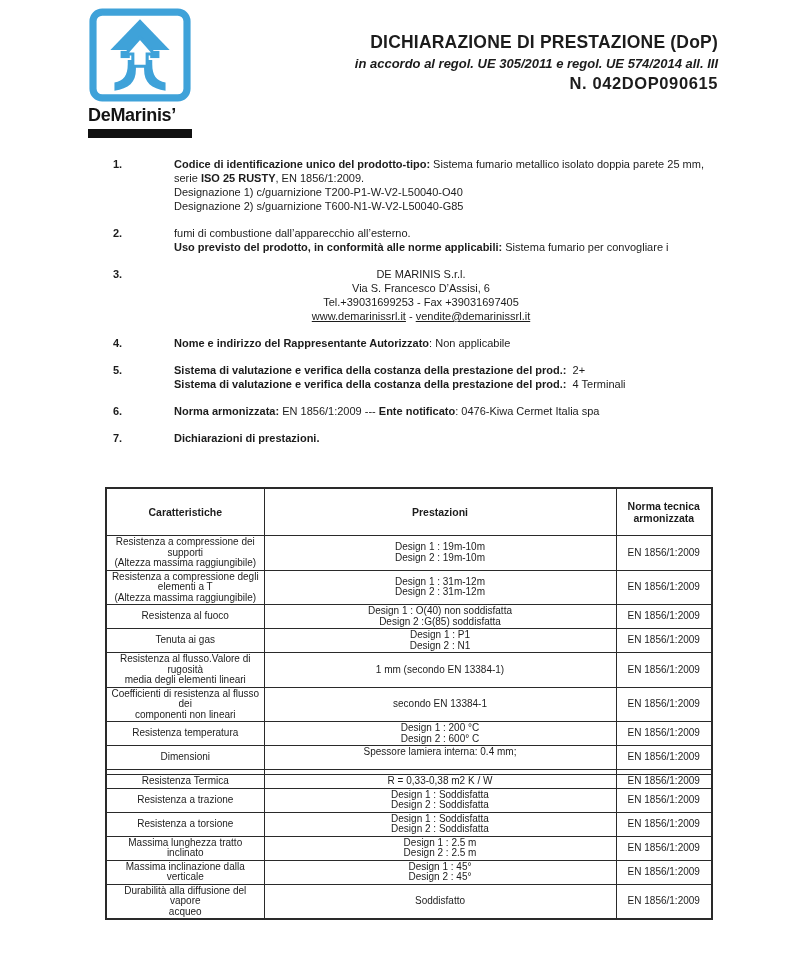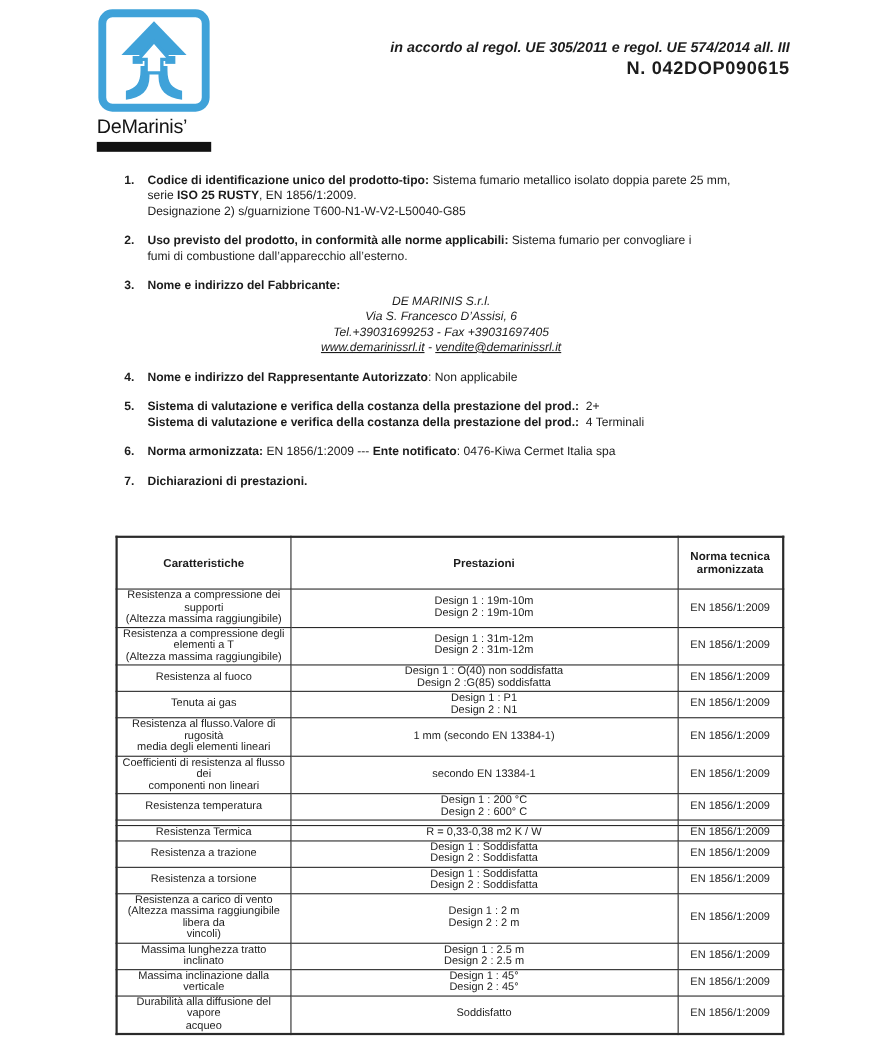"DICHIARAZIONE DI PRESTAZIONE (DoP)" div.doc-title { html: none -> <div>DICHIARAZIONE DI PRESTAZIONE (DoP)</div> }
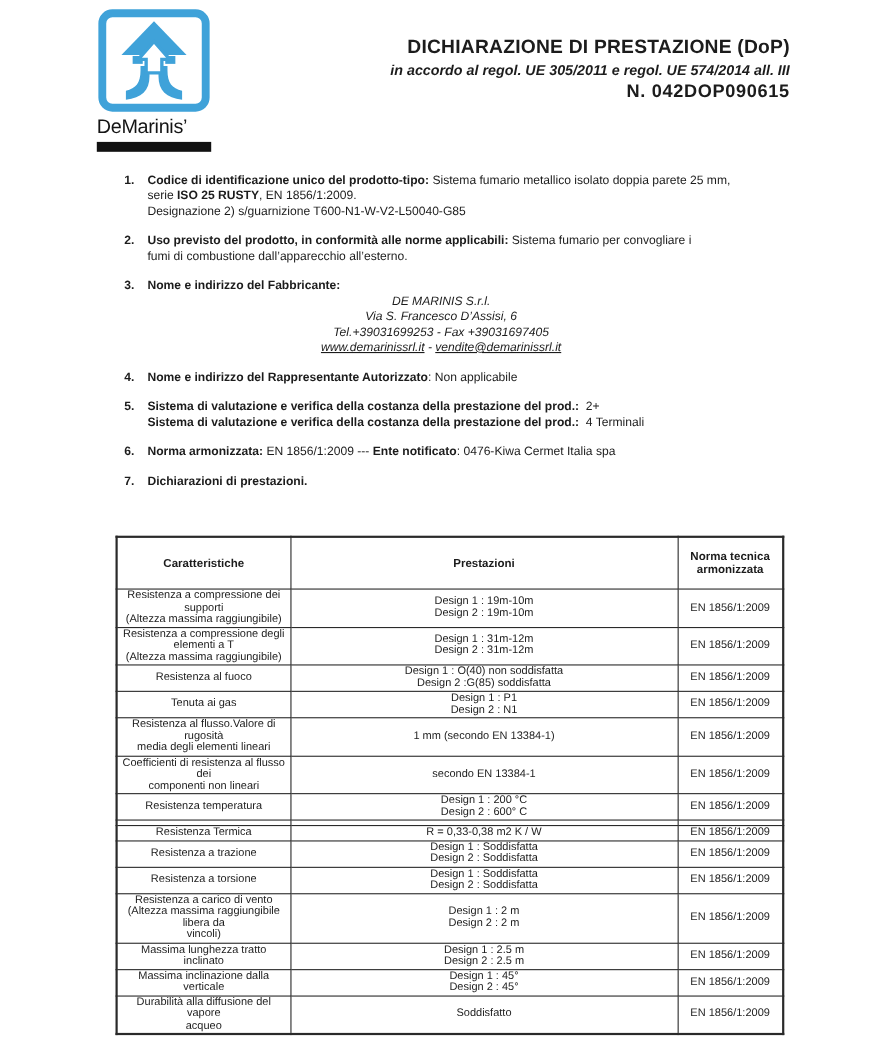"DeMarinis’" .brand { font-weight: normal -> bold }
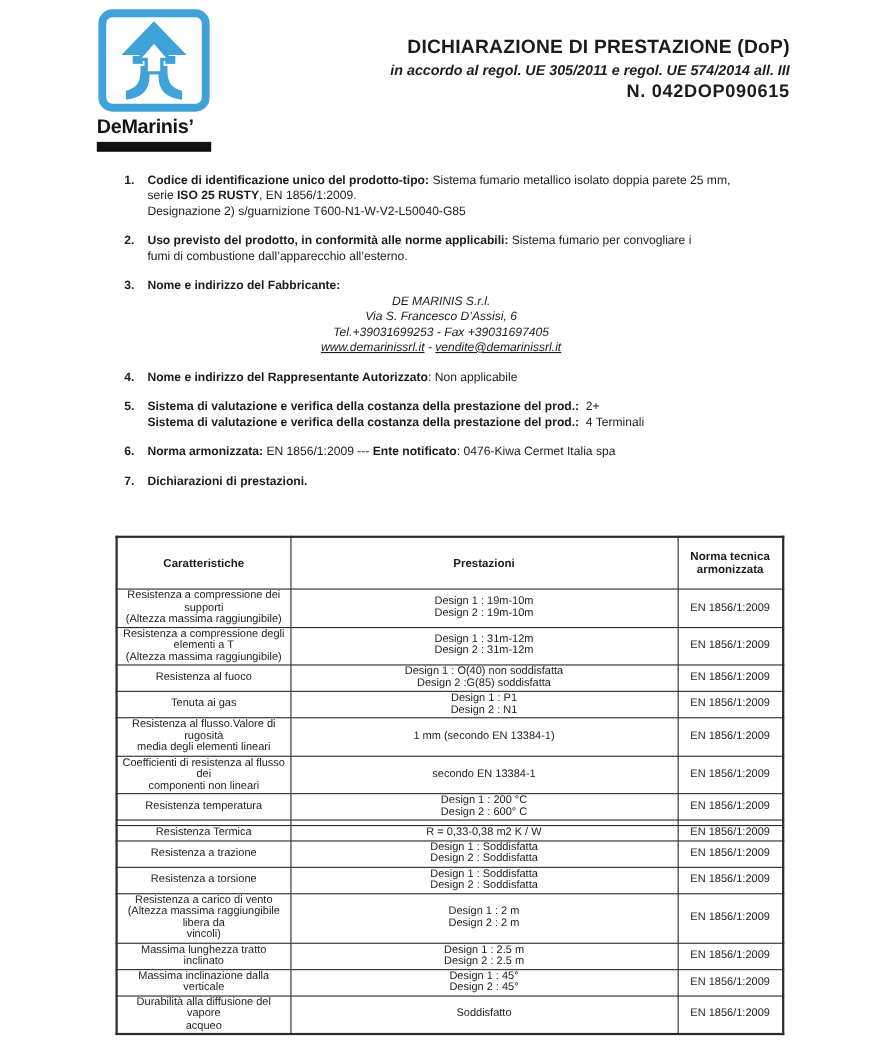"Codice di identificazione unico del" .ibody { margin-left: none -> 40px }
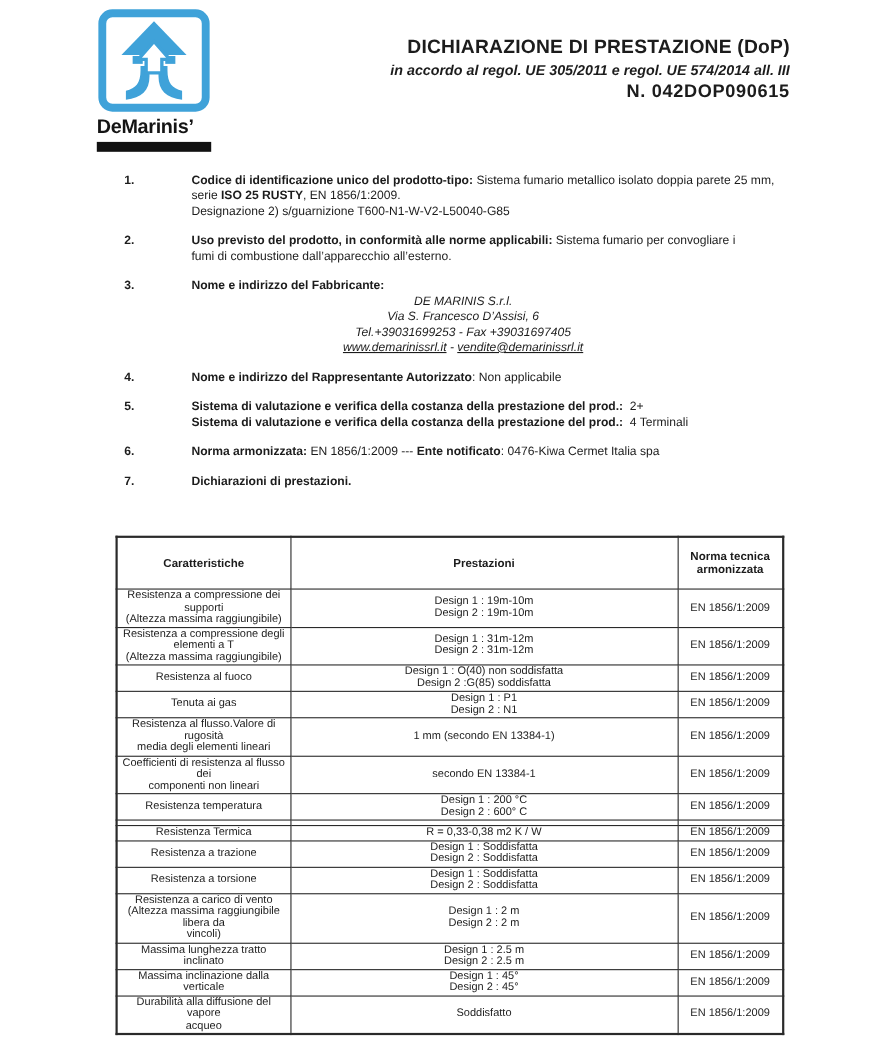"Designazione 1) c/guarnizione" div { html: none -> <div>Designazione 1) c/guarnizione T200-P1-W-V2-L50040-O40</div> }
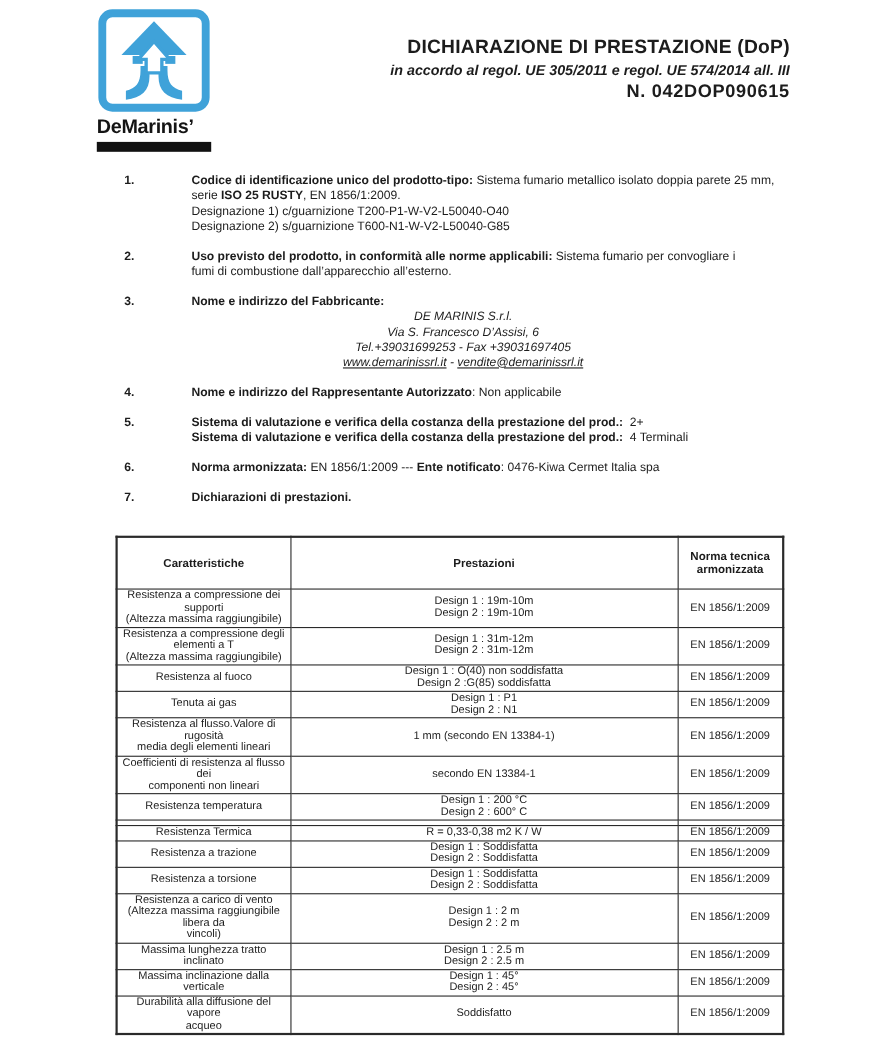"Uso previsto del prodotto, in" div { order: before "fumi di combustione dall’apparecchio" -> after "fumi di combustione dall’apparecchio" }
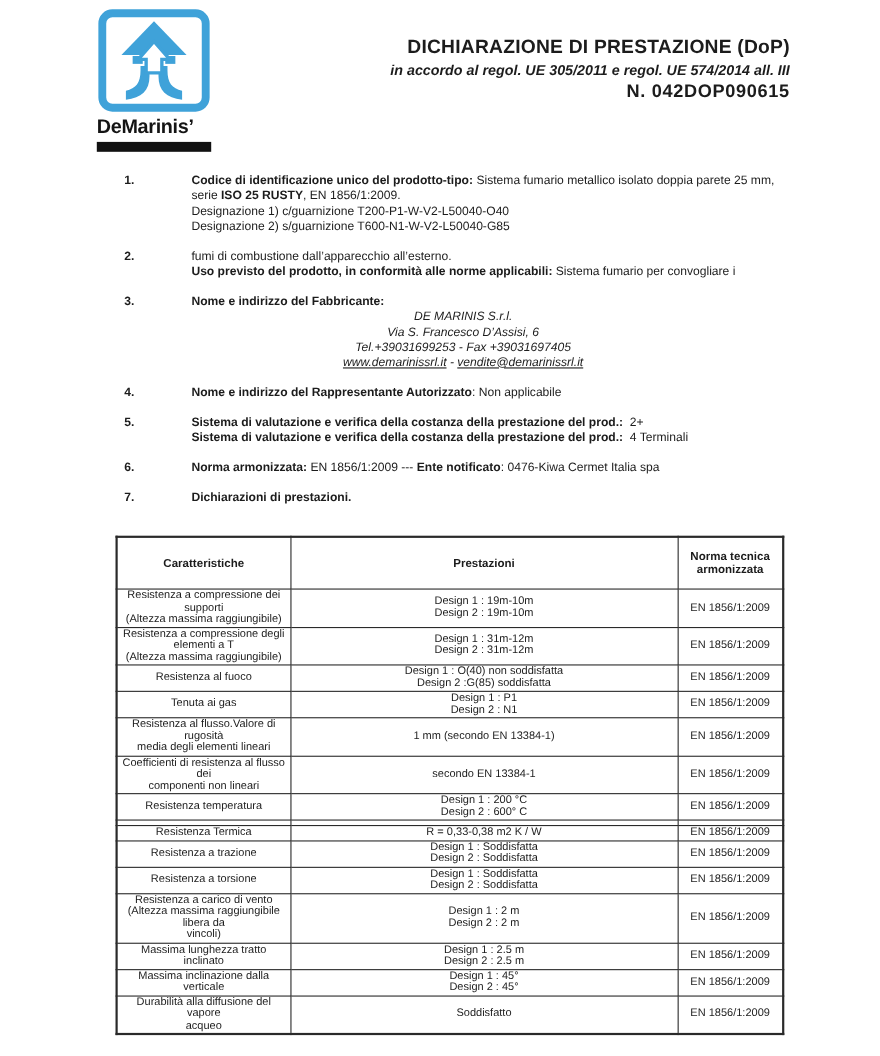"Nome e indirizzo del Fabbricante:" div.b { html: <div>Nome e indirizzo del Fabbricante:</div> -> none }
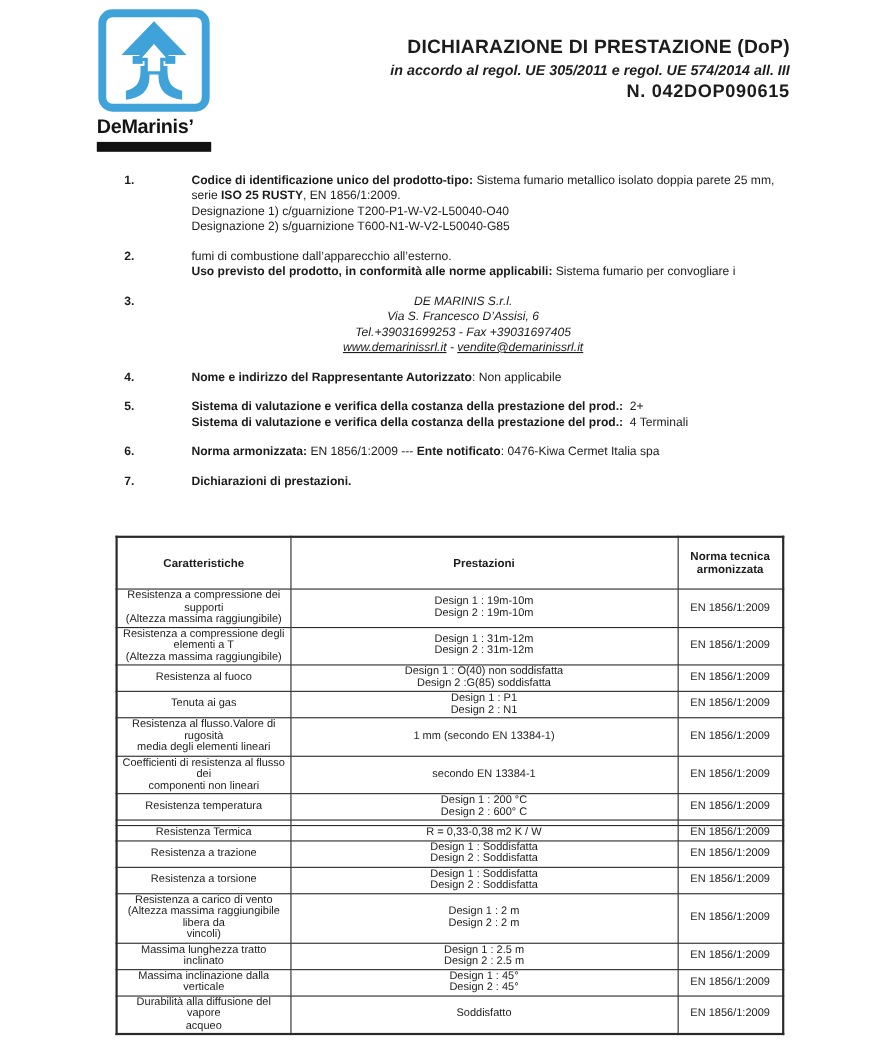"DE MARINIS S.r.l." .addr { font-style: italic -> none }
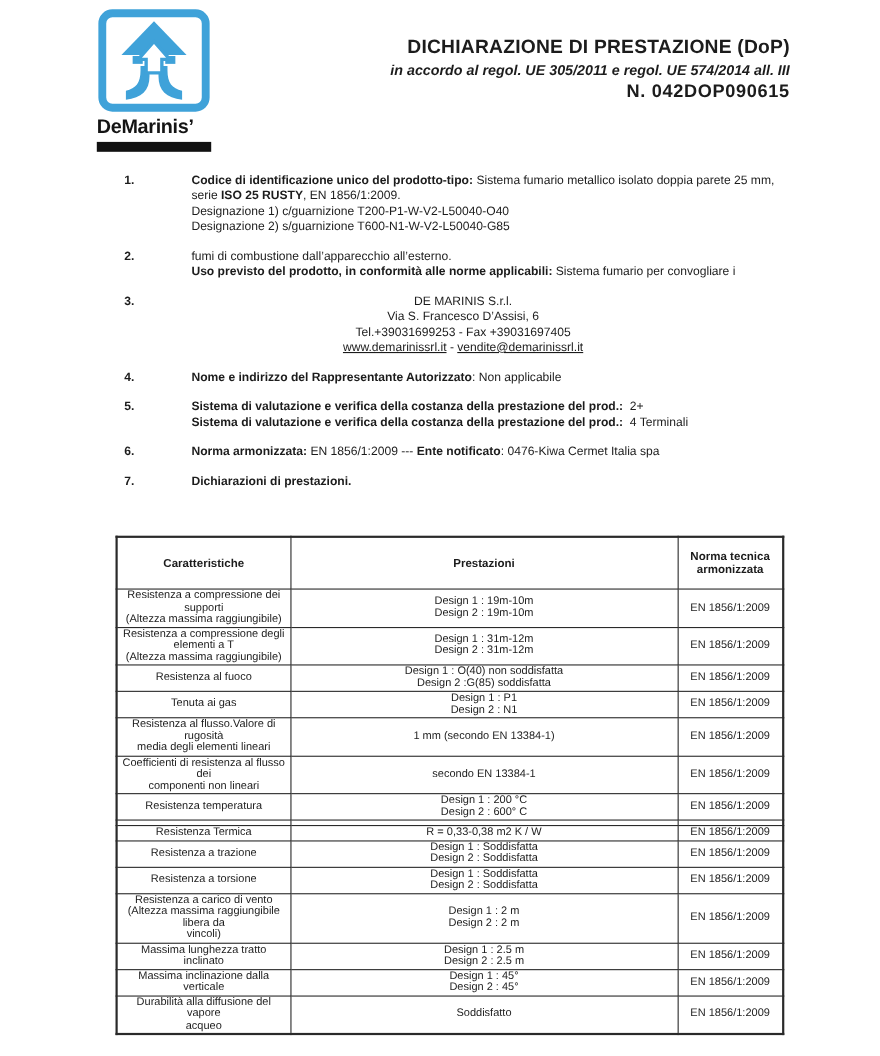"Dimensioni" tr { html: none -> <tr> <td>Dimensioni</td> <td>Spessore lamiera interna: 0.4 mm; &nbsp;</td> <td>EN 1856/1:2009</td> </tr> }
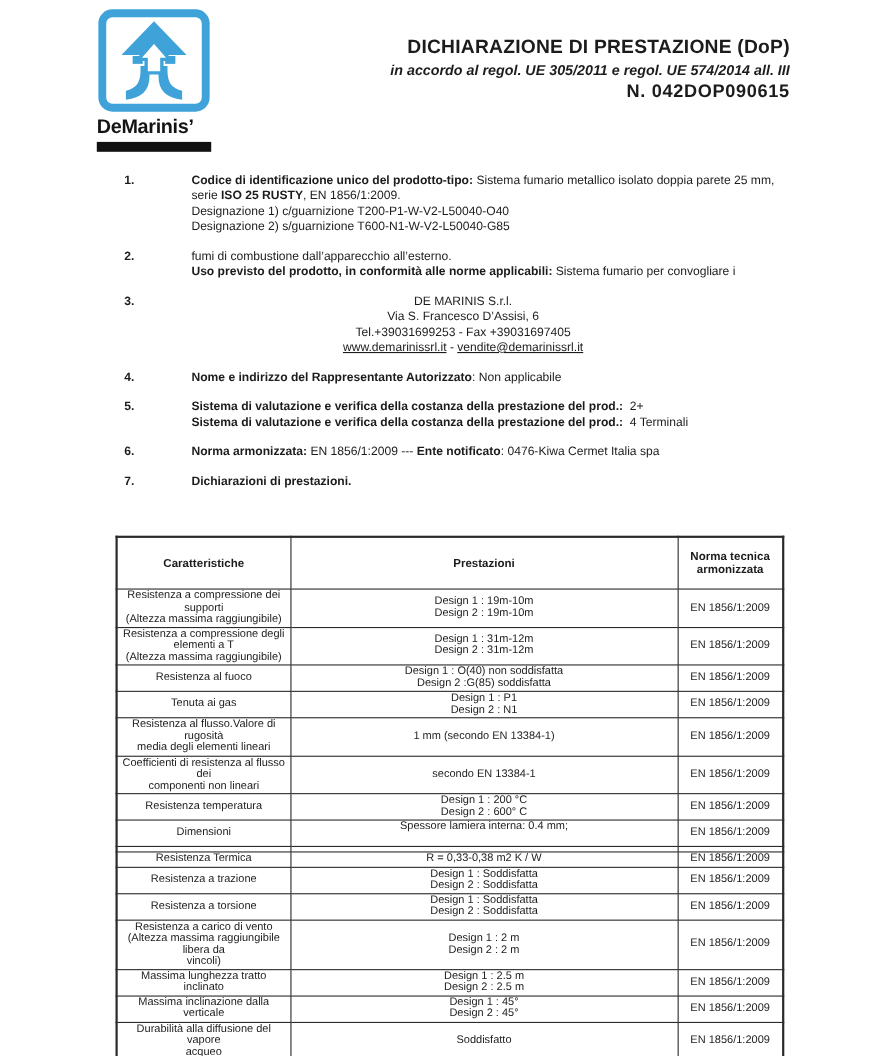"Resistenza a carico di vento" tr { html: <tr> <td>Resistenza a carico di vento (Altezza massima raggiungibile libera da vincoli)</td> <td>Design 1 : 2 m Design 2 : 2 m</td> <td>EN 1856/1:2009</td> </tr> -> none }
